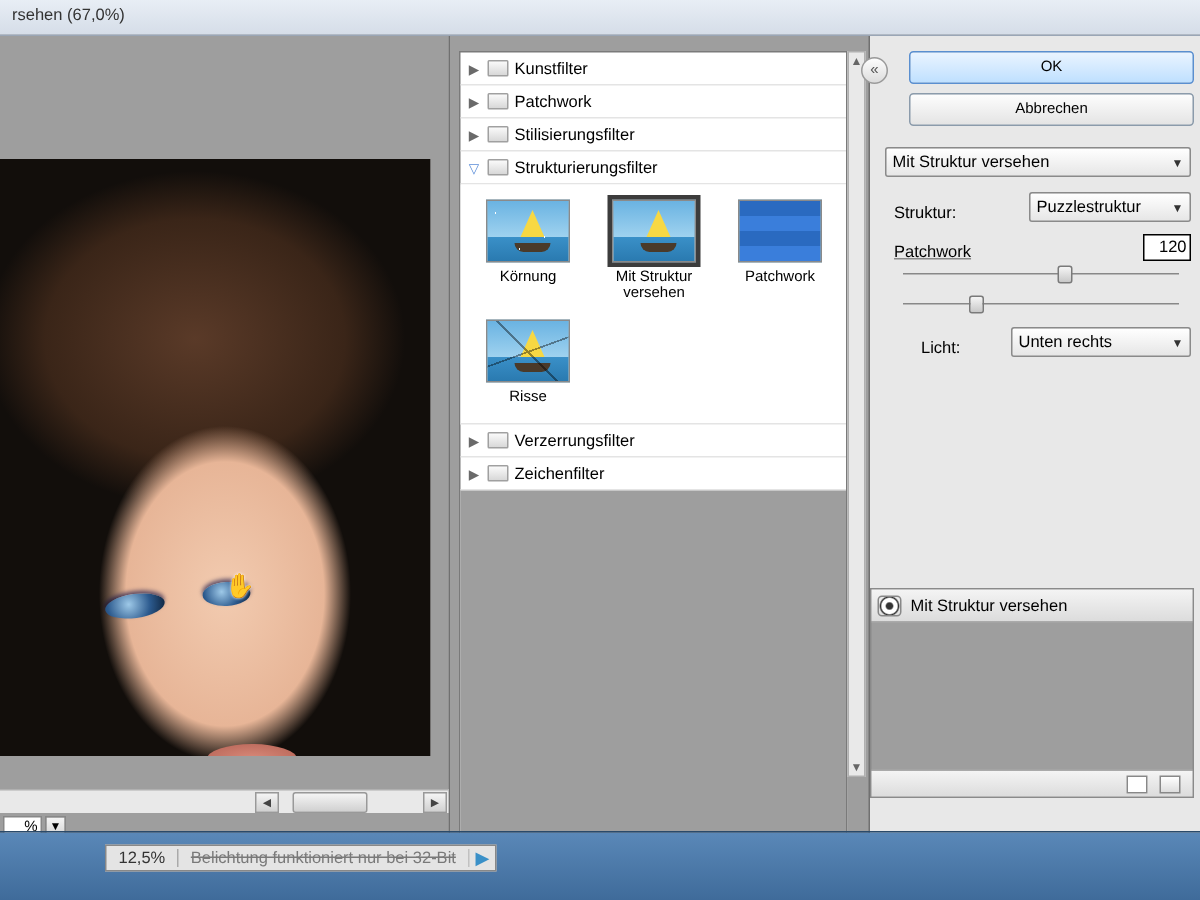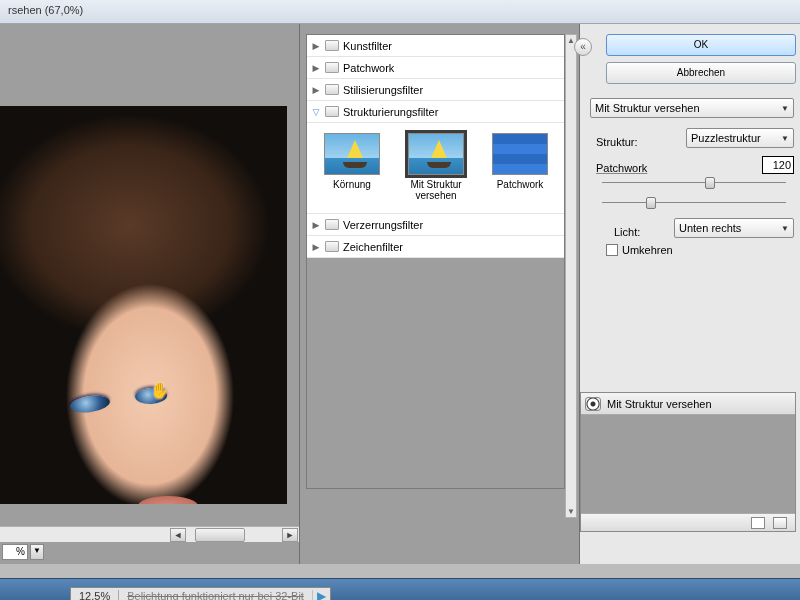"Umkehren" div.chk { html: <div> <div></div> <span>Umkehren</span> </div> -> none }
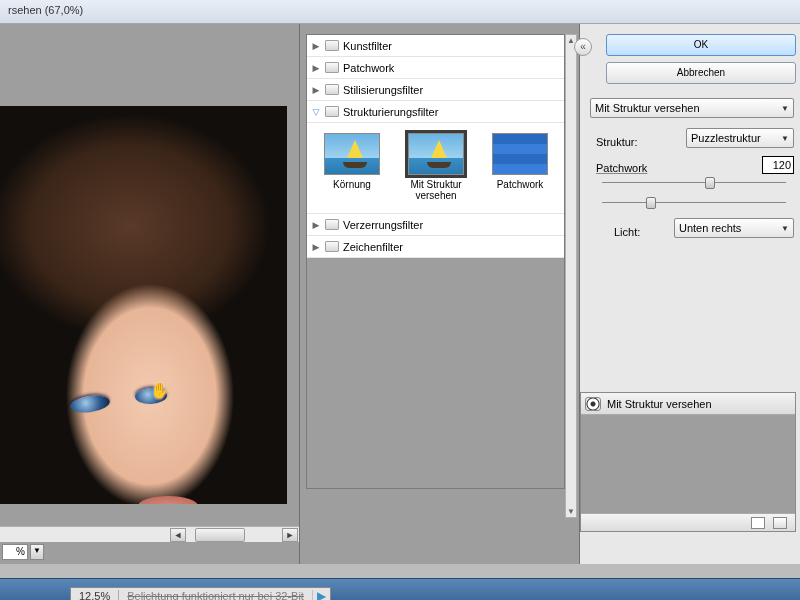"Risse" div.thumb-item { html: none -> <div> <div> <div></div> <div></div> <div></div> <div></div> </div> <div>Risse</div> </div> }
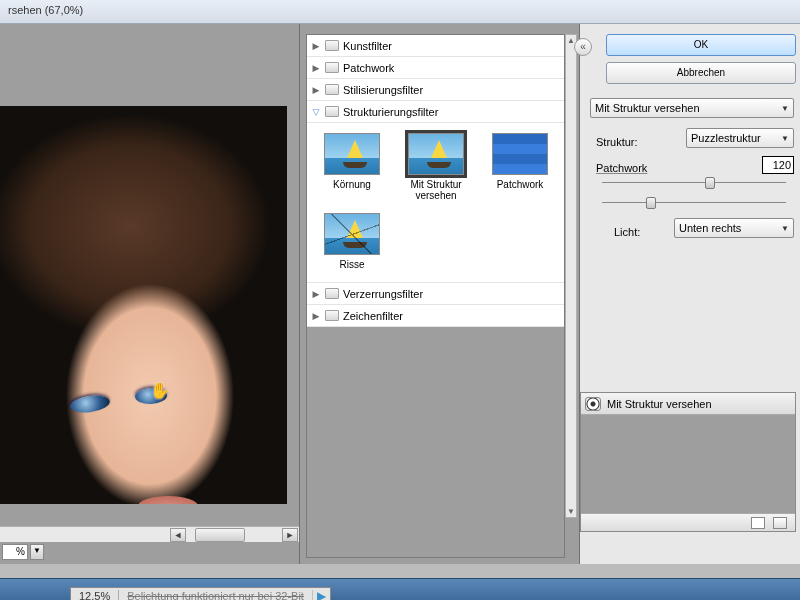"12,5%" .statusbar { height: 22px -> 46px }
